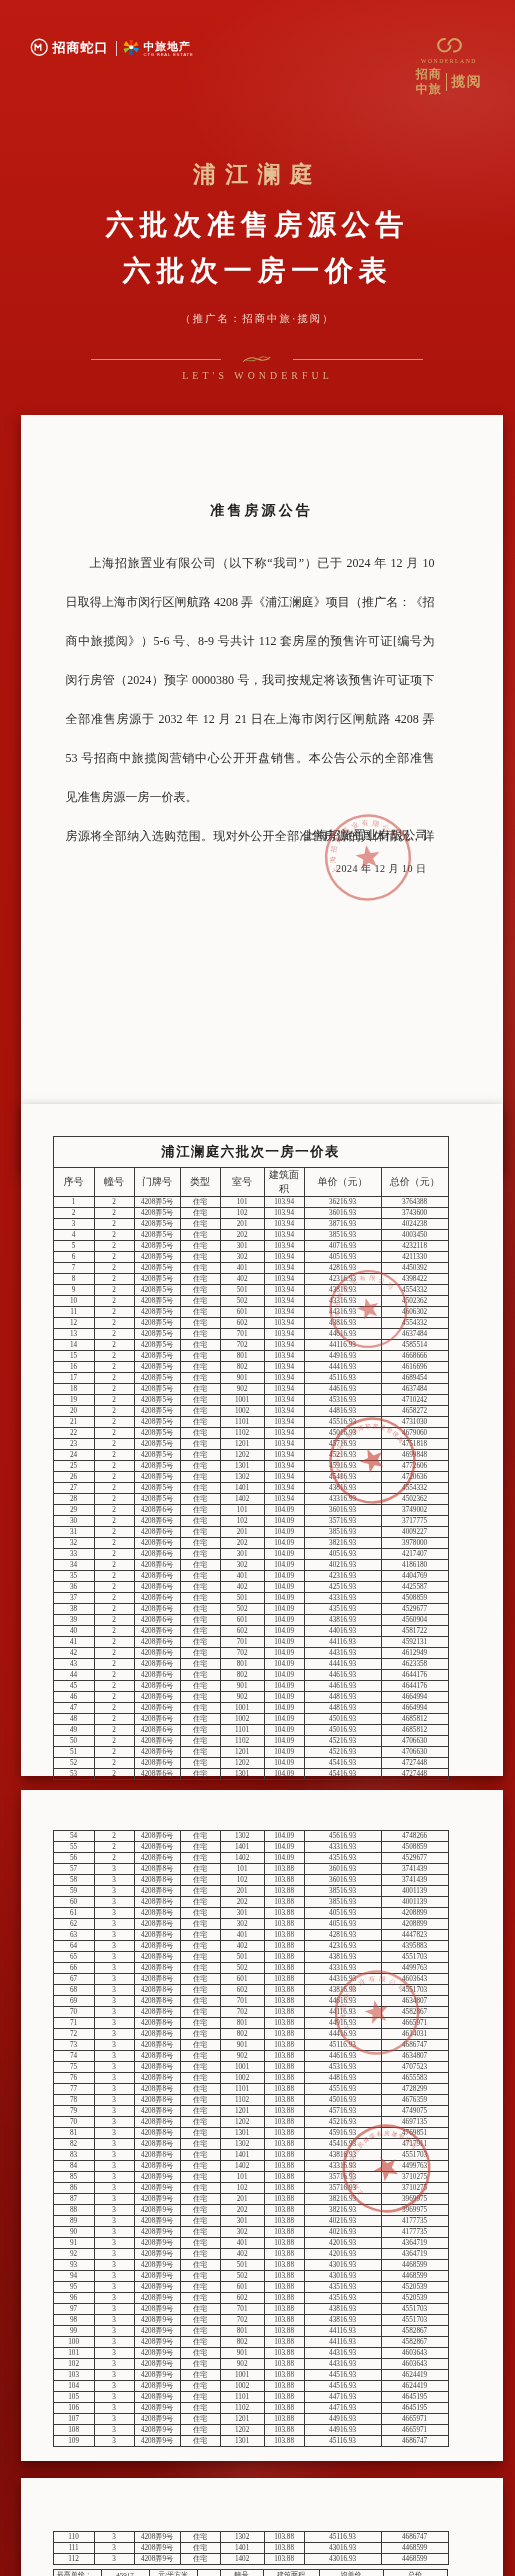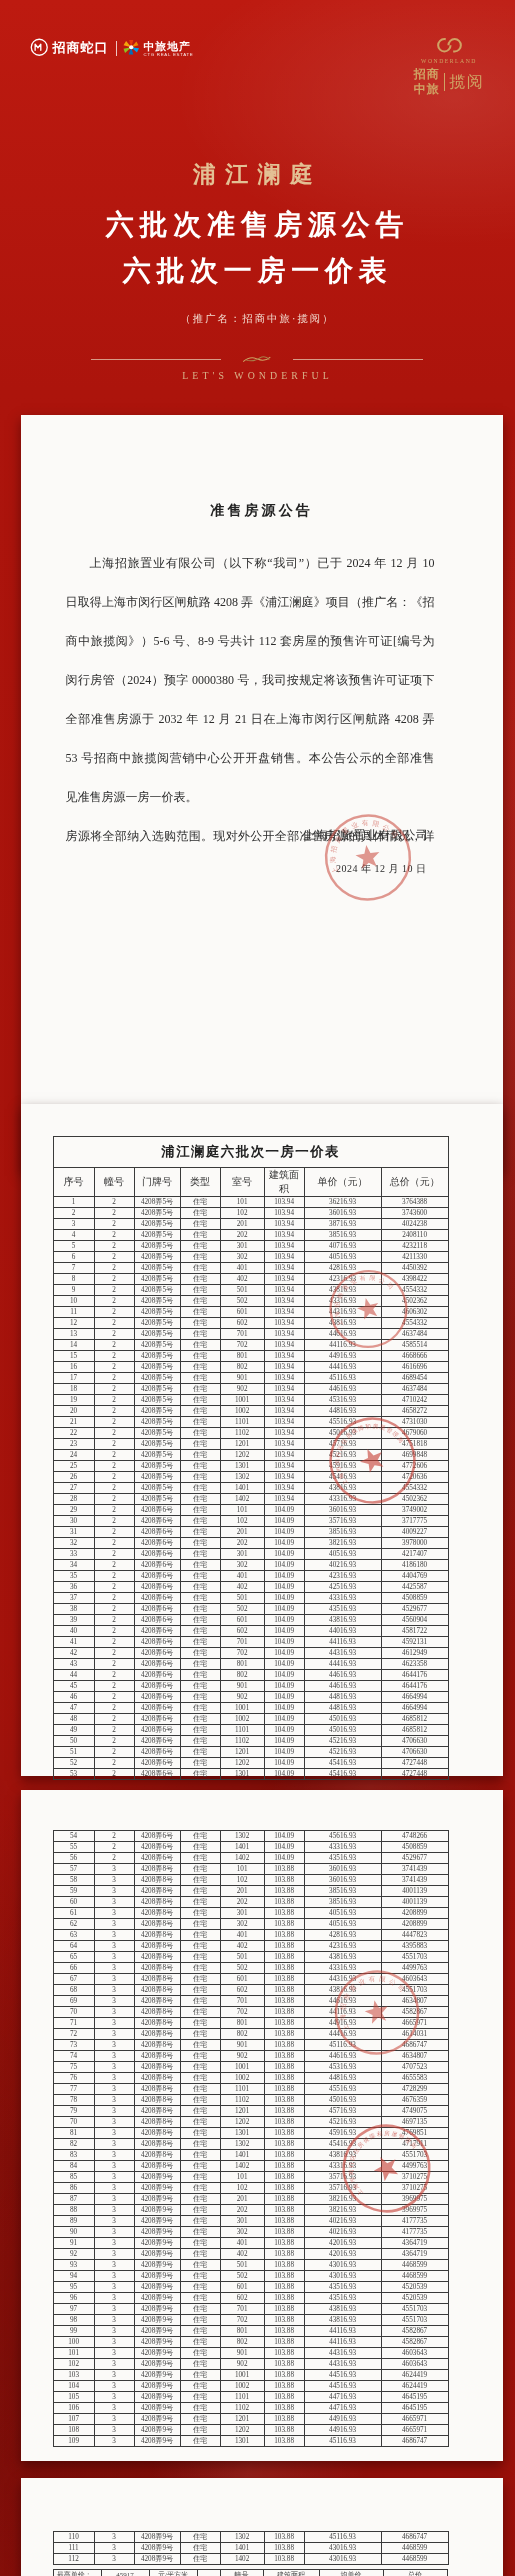"揽阅" .brand-cn .big { font-size: 16px -> 14px; font-weight: normal -> bold }
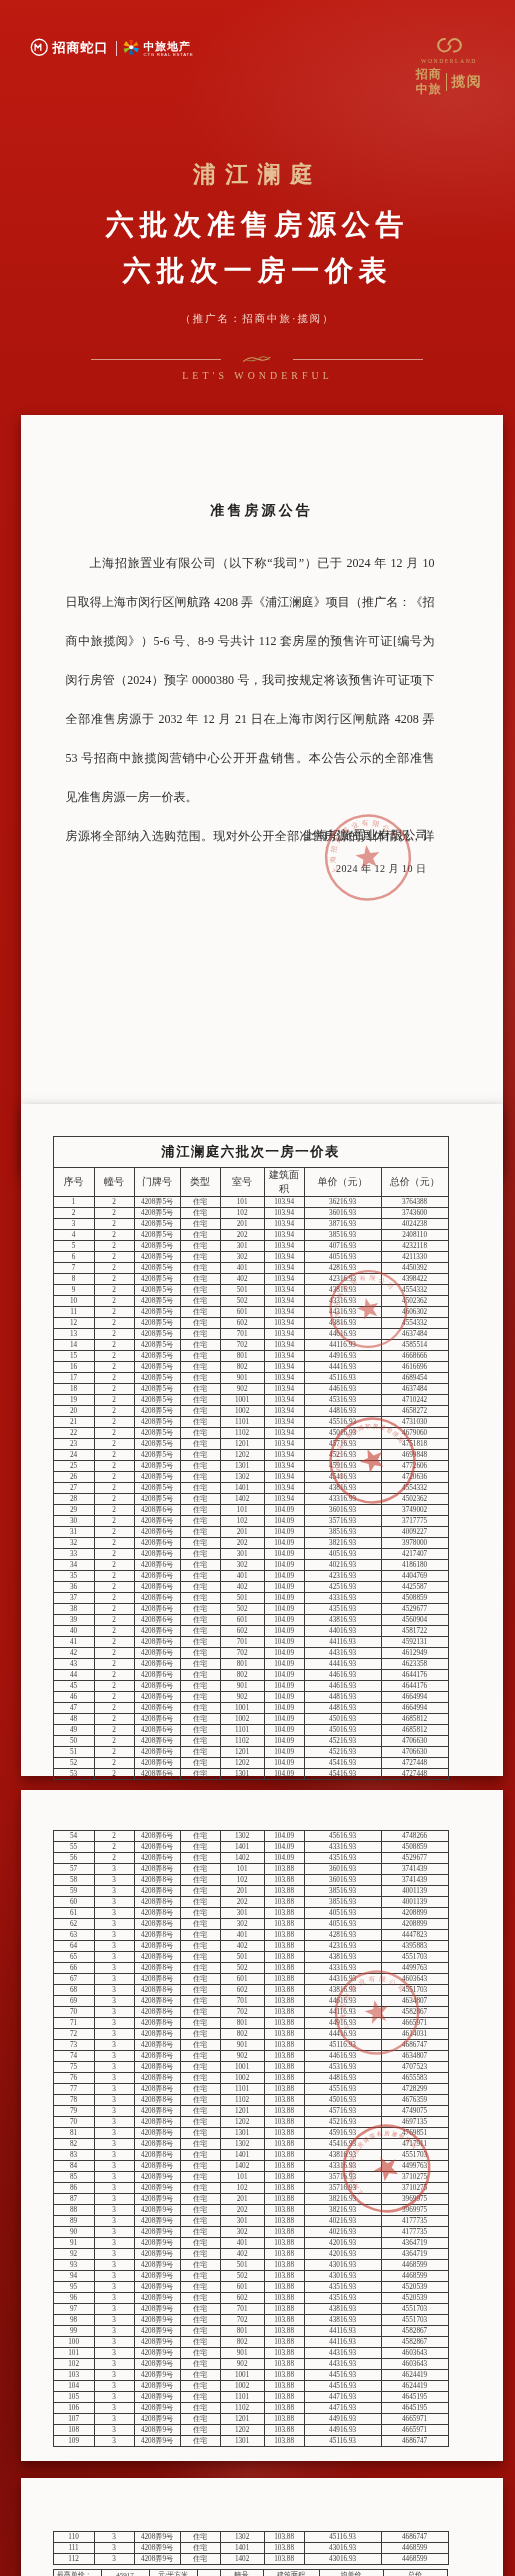"2408110" td { text: 2408110 -> 4003450 }
